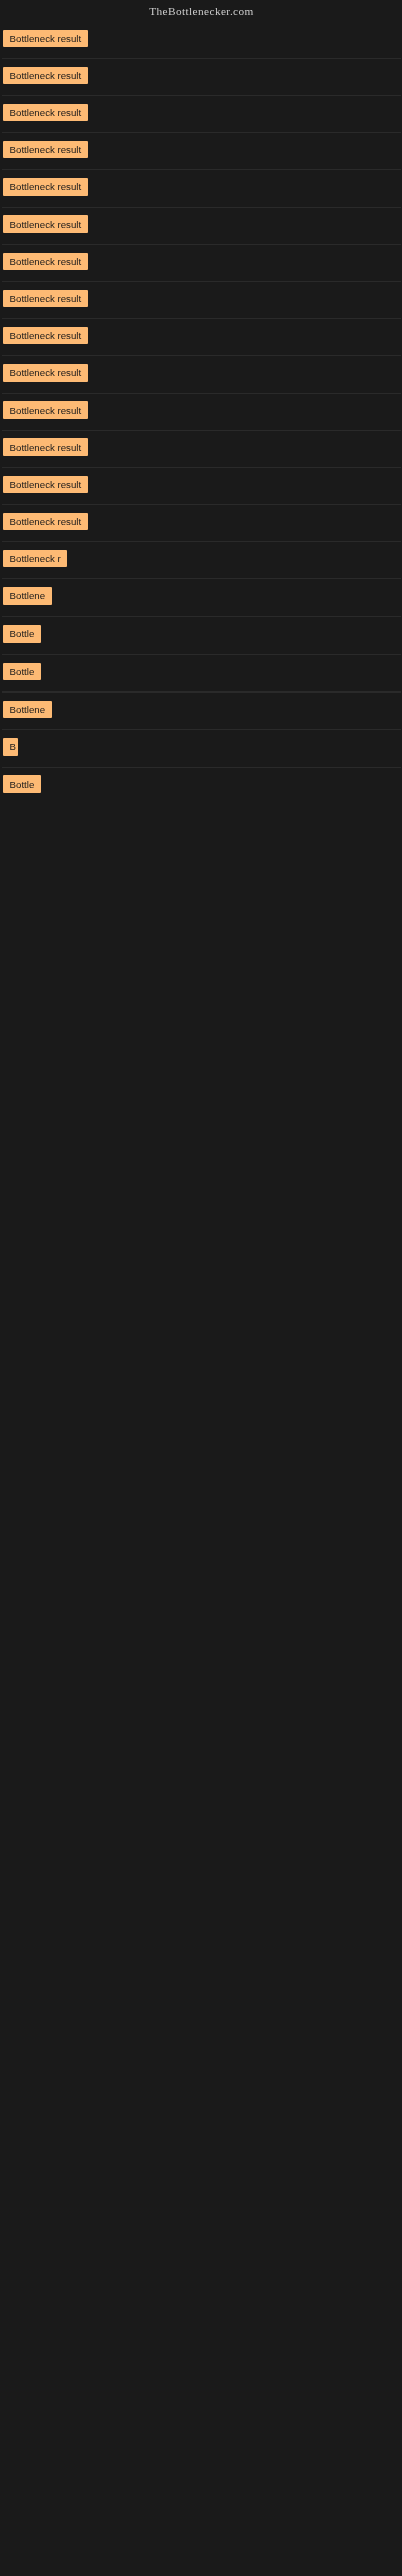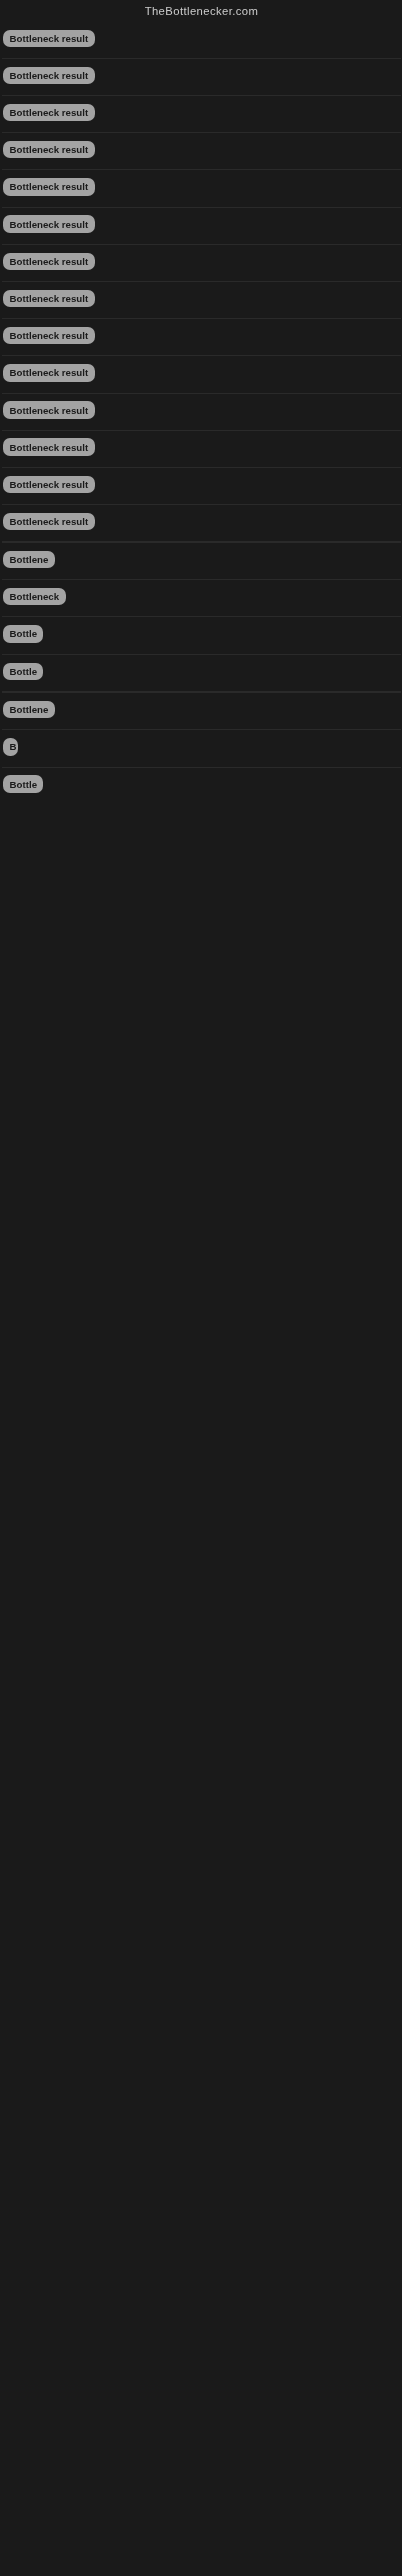"TheBottlenecker.com" .site-title { font-family: none -> Liberation Serif, serif }
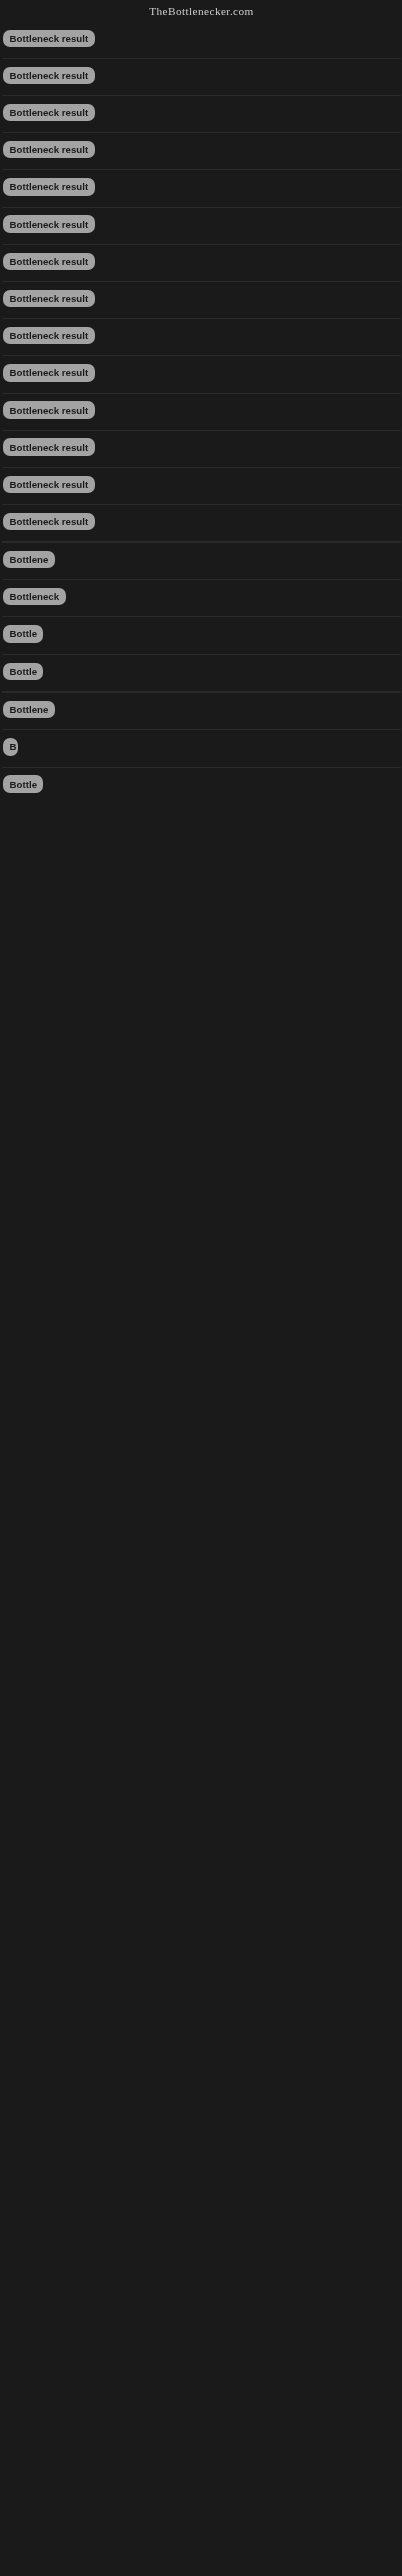"Bottleneck result" .bottleneck-badge { background-color: #a3a3a3 -> #fdba74; border-radius: 7px -> 1px; font-weight: bold -> normal }
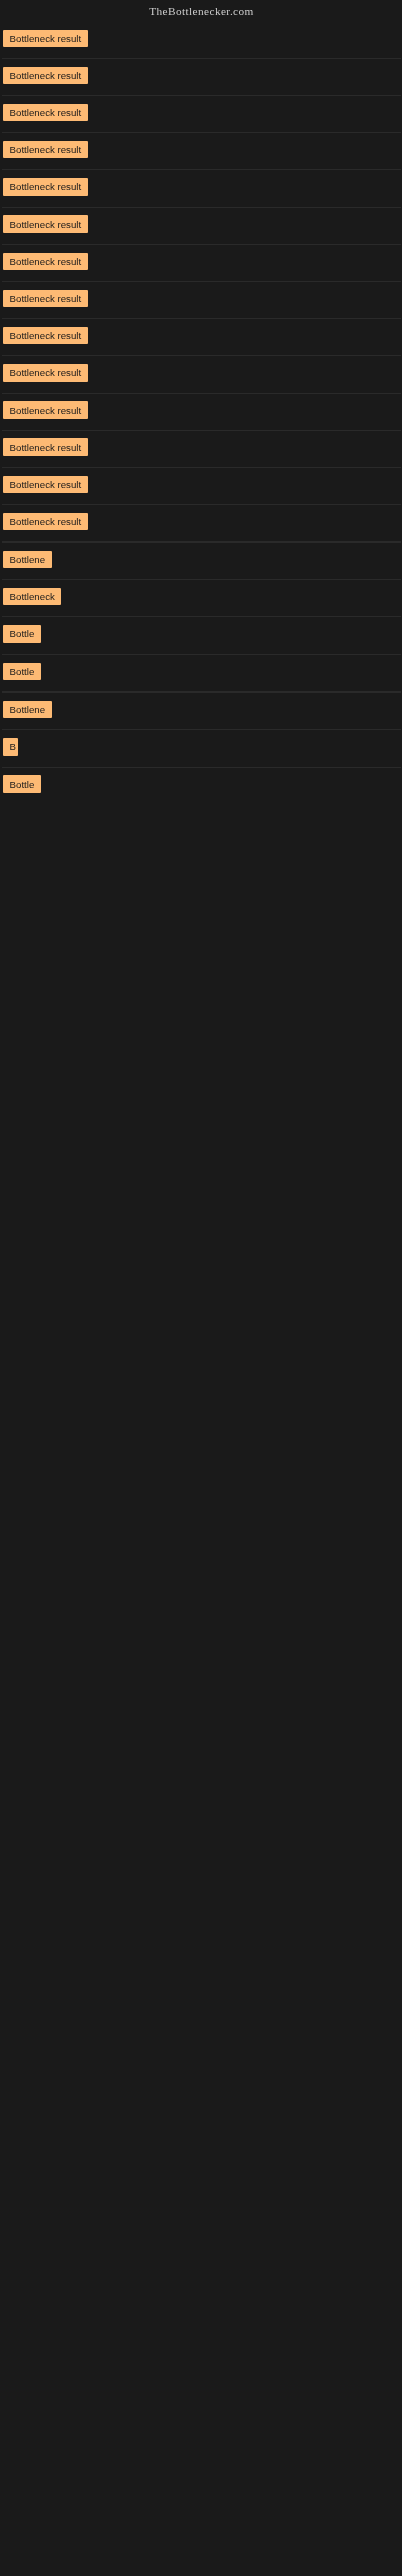"Bottleneck r" div.badge-row { html: none -> <div><span>Bottleneck r</span></div> }
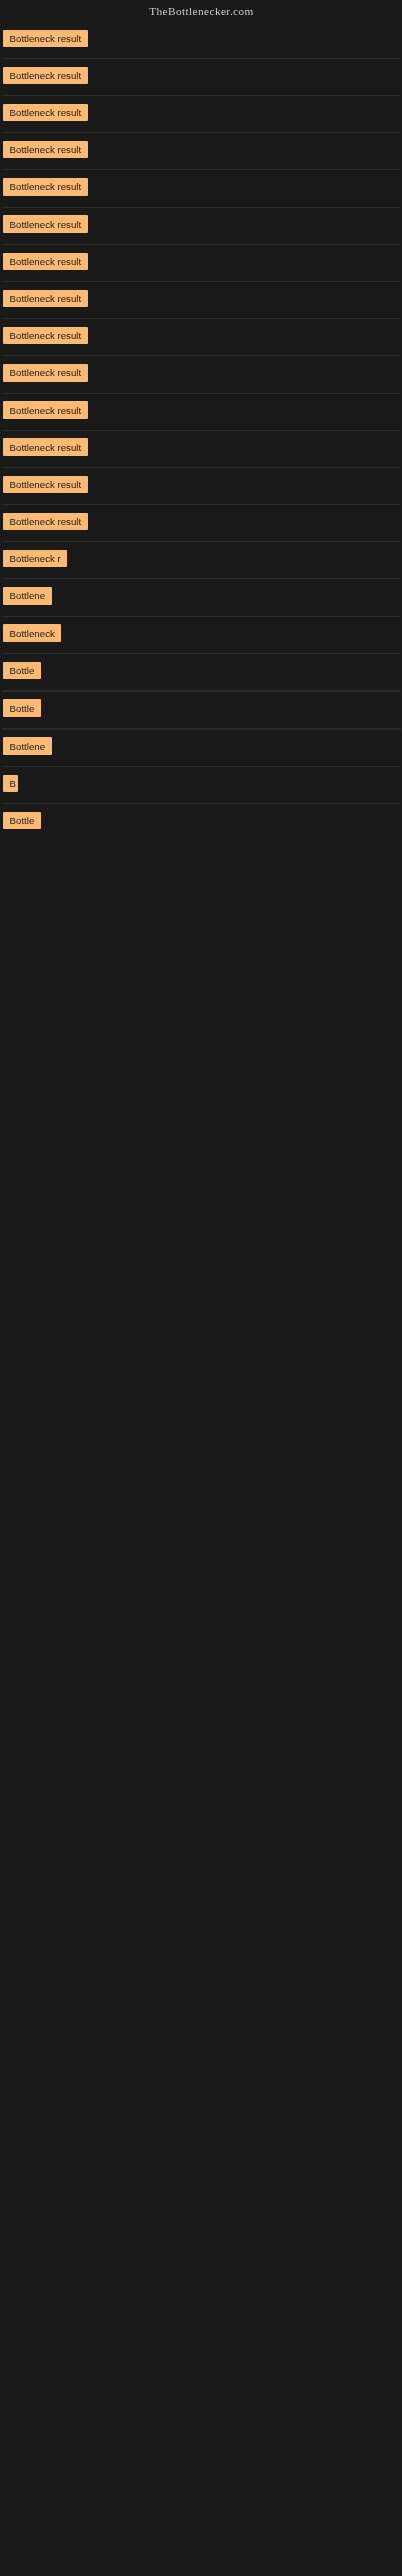"Bottleneck" div.badge-row { html: <div><span>Bottleneck</span></div> -> none }
